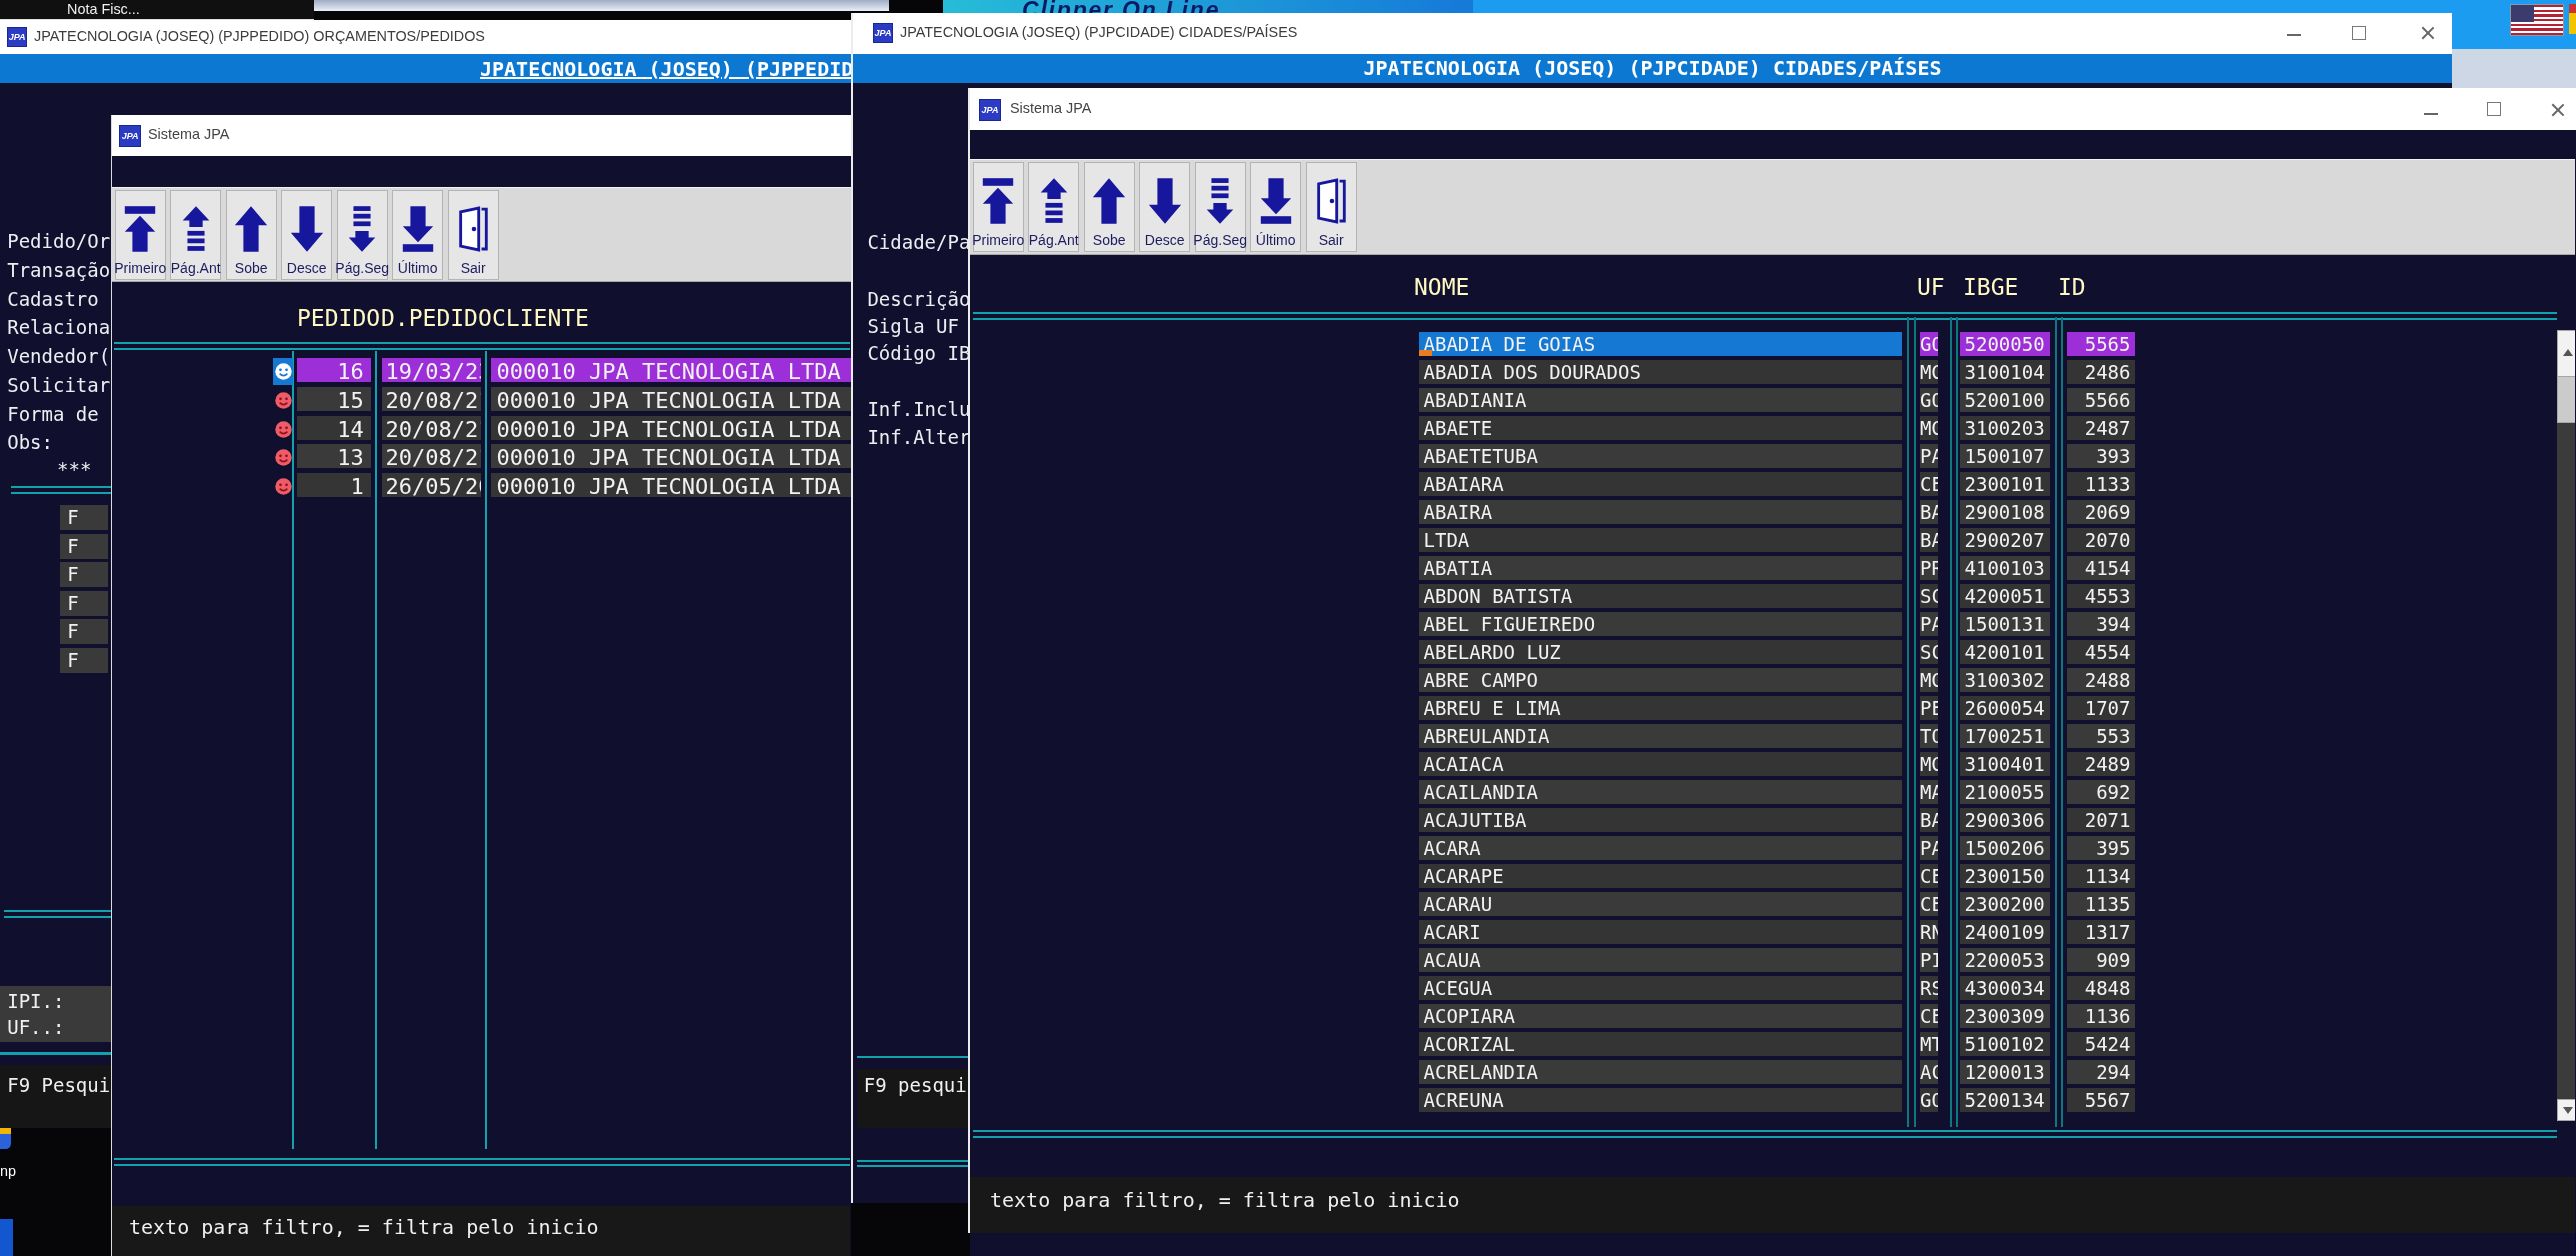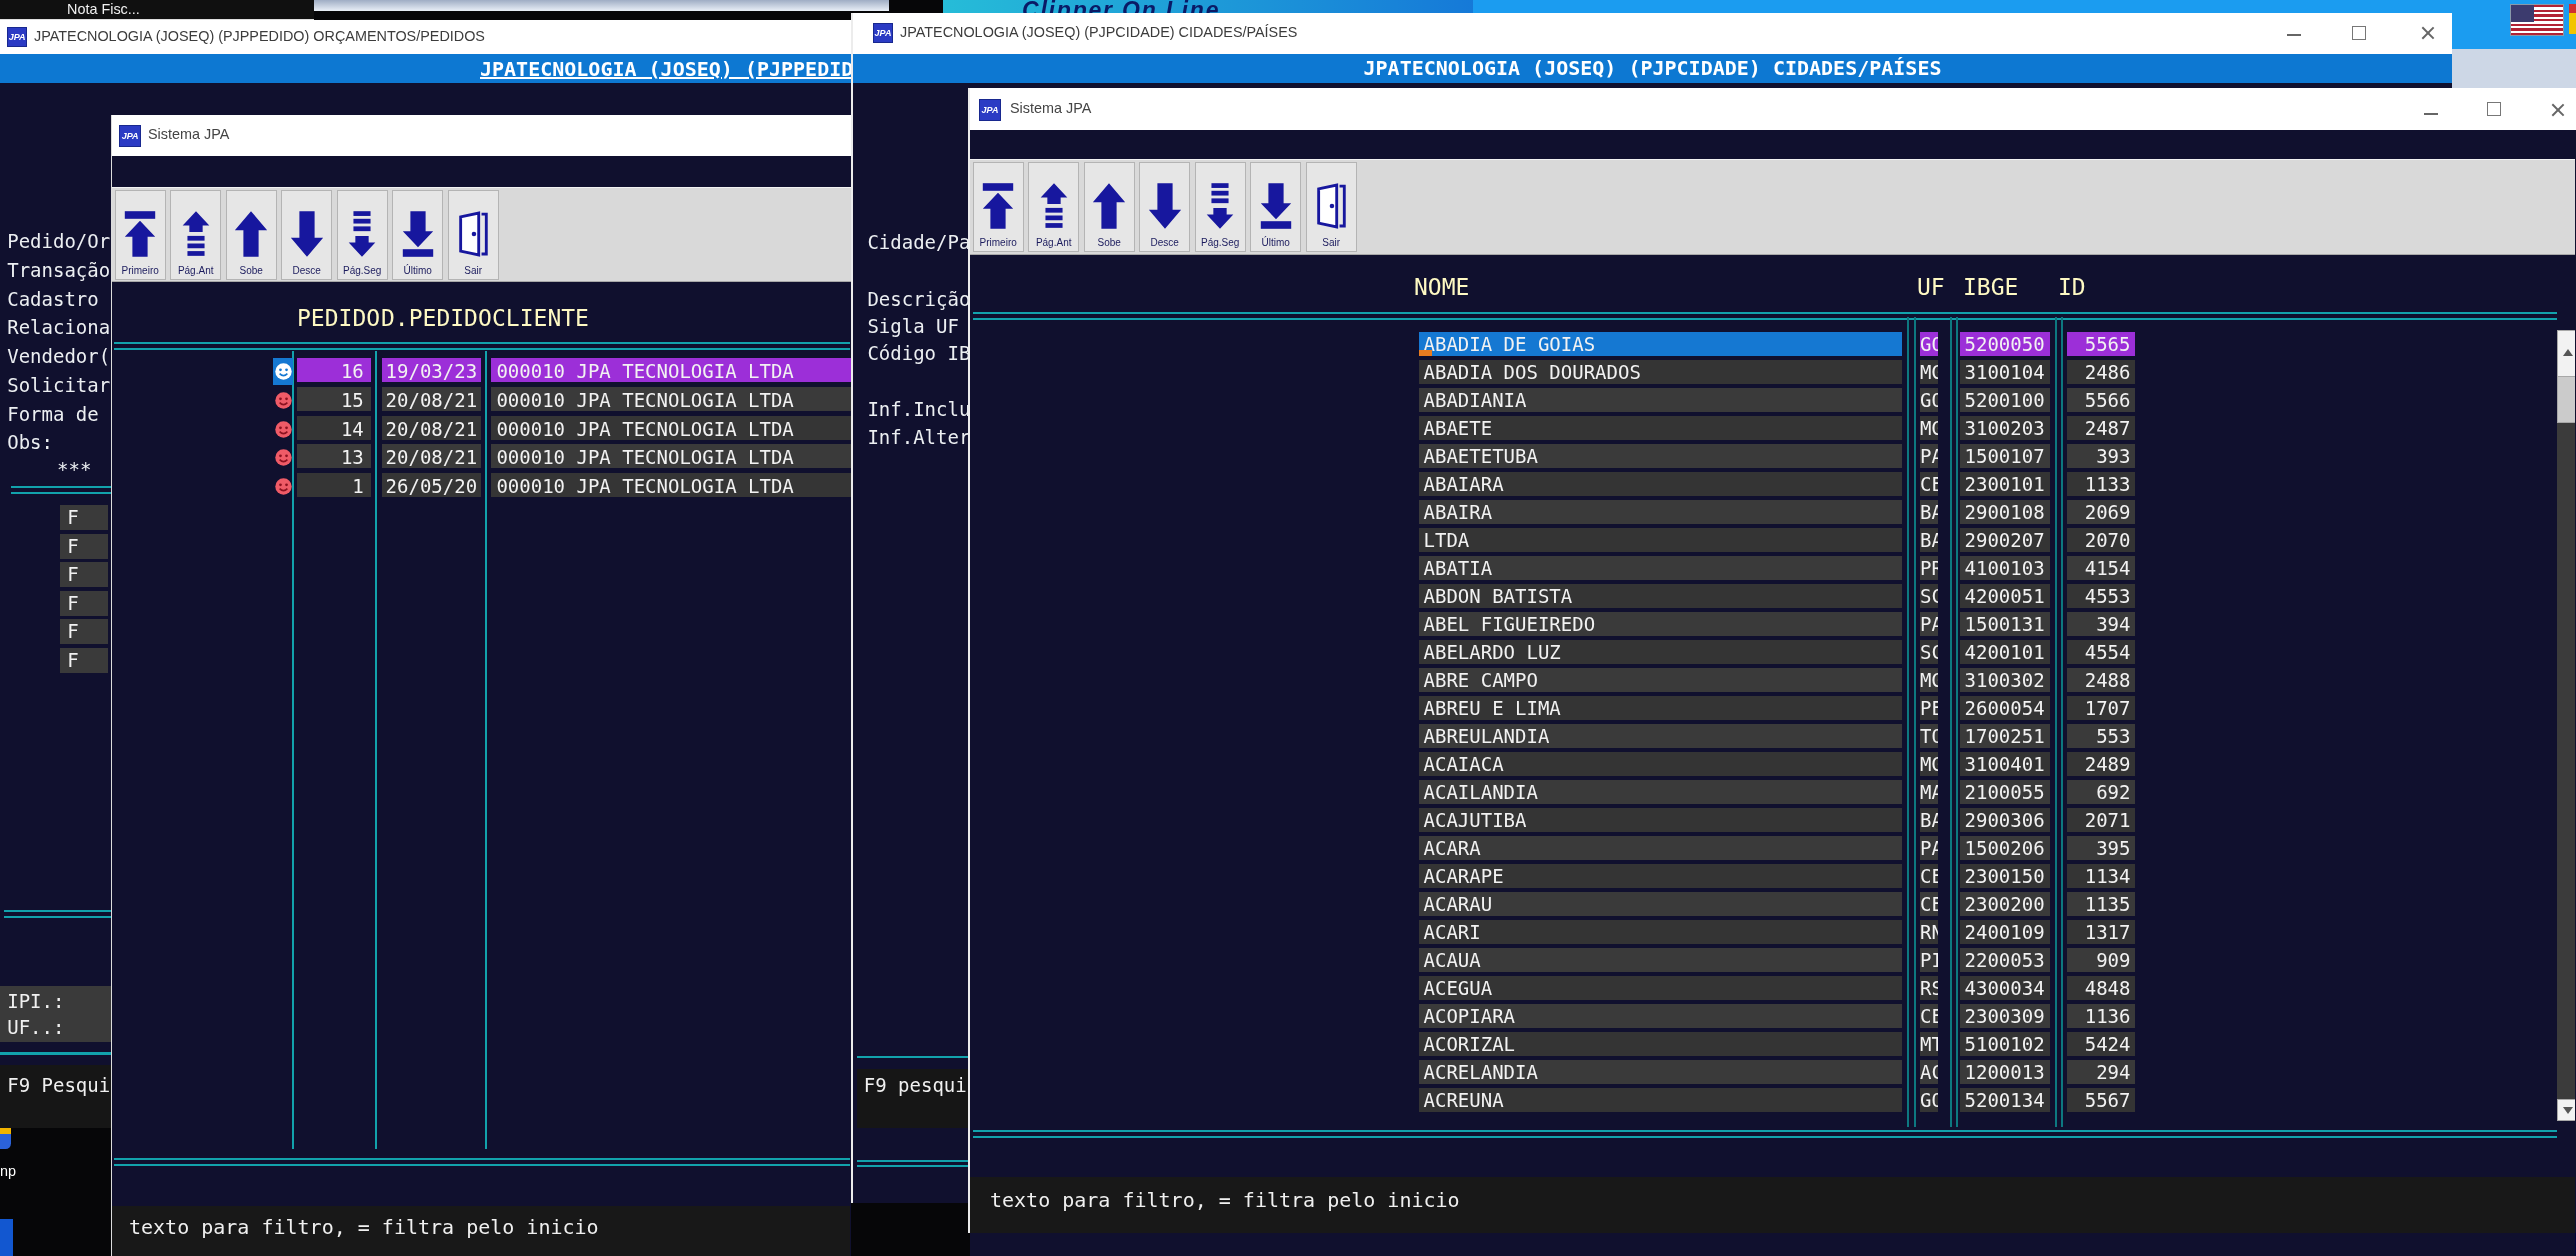"Primeiro" .tb-lb { font-size: 10px -> 14px }
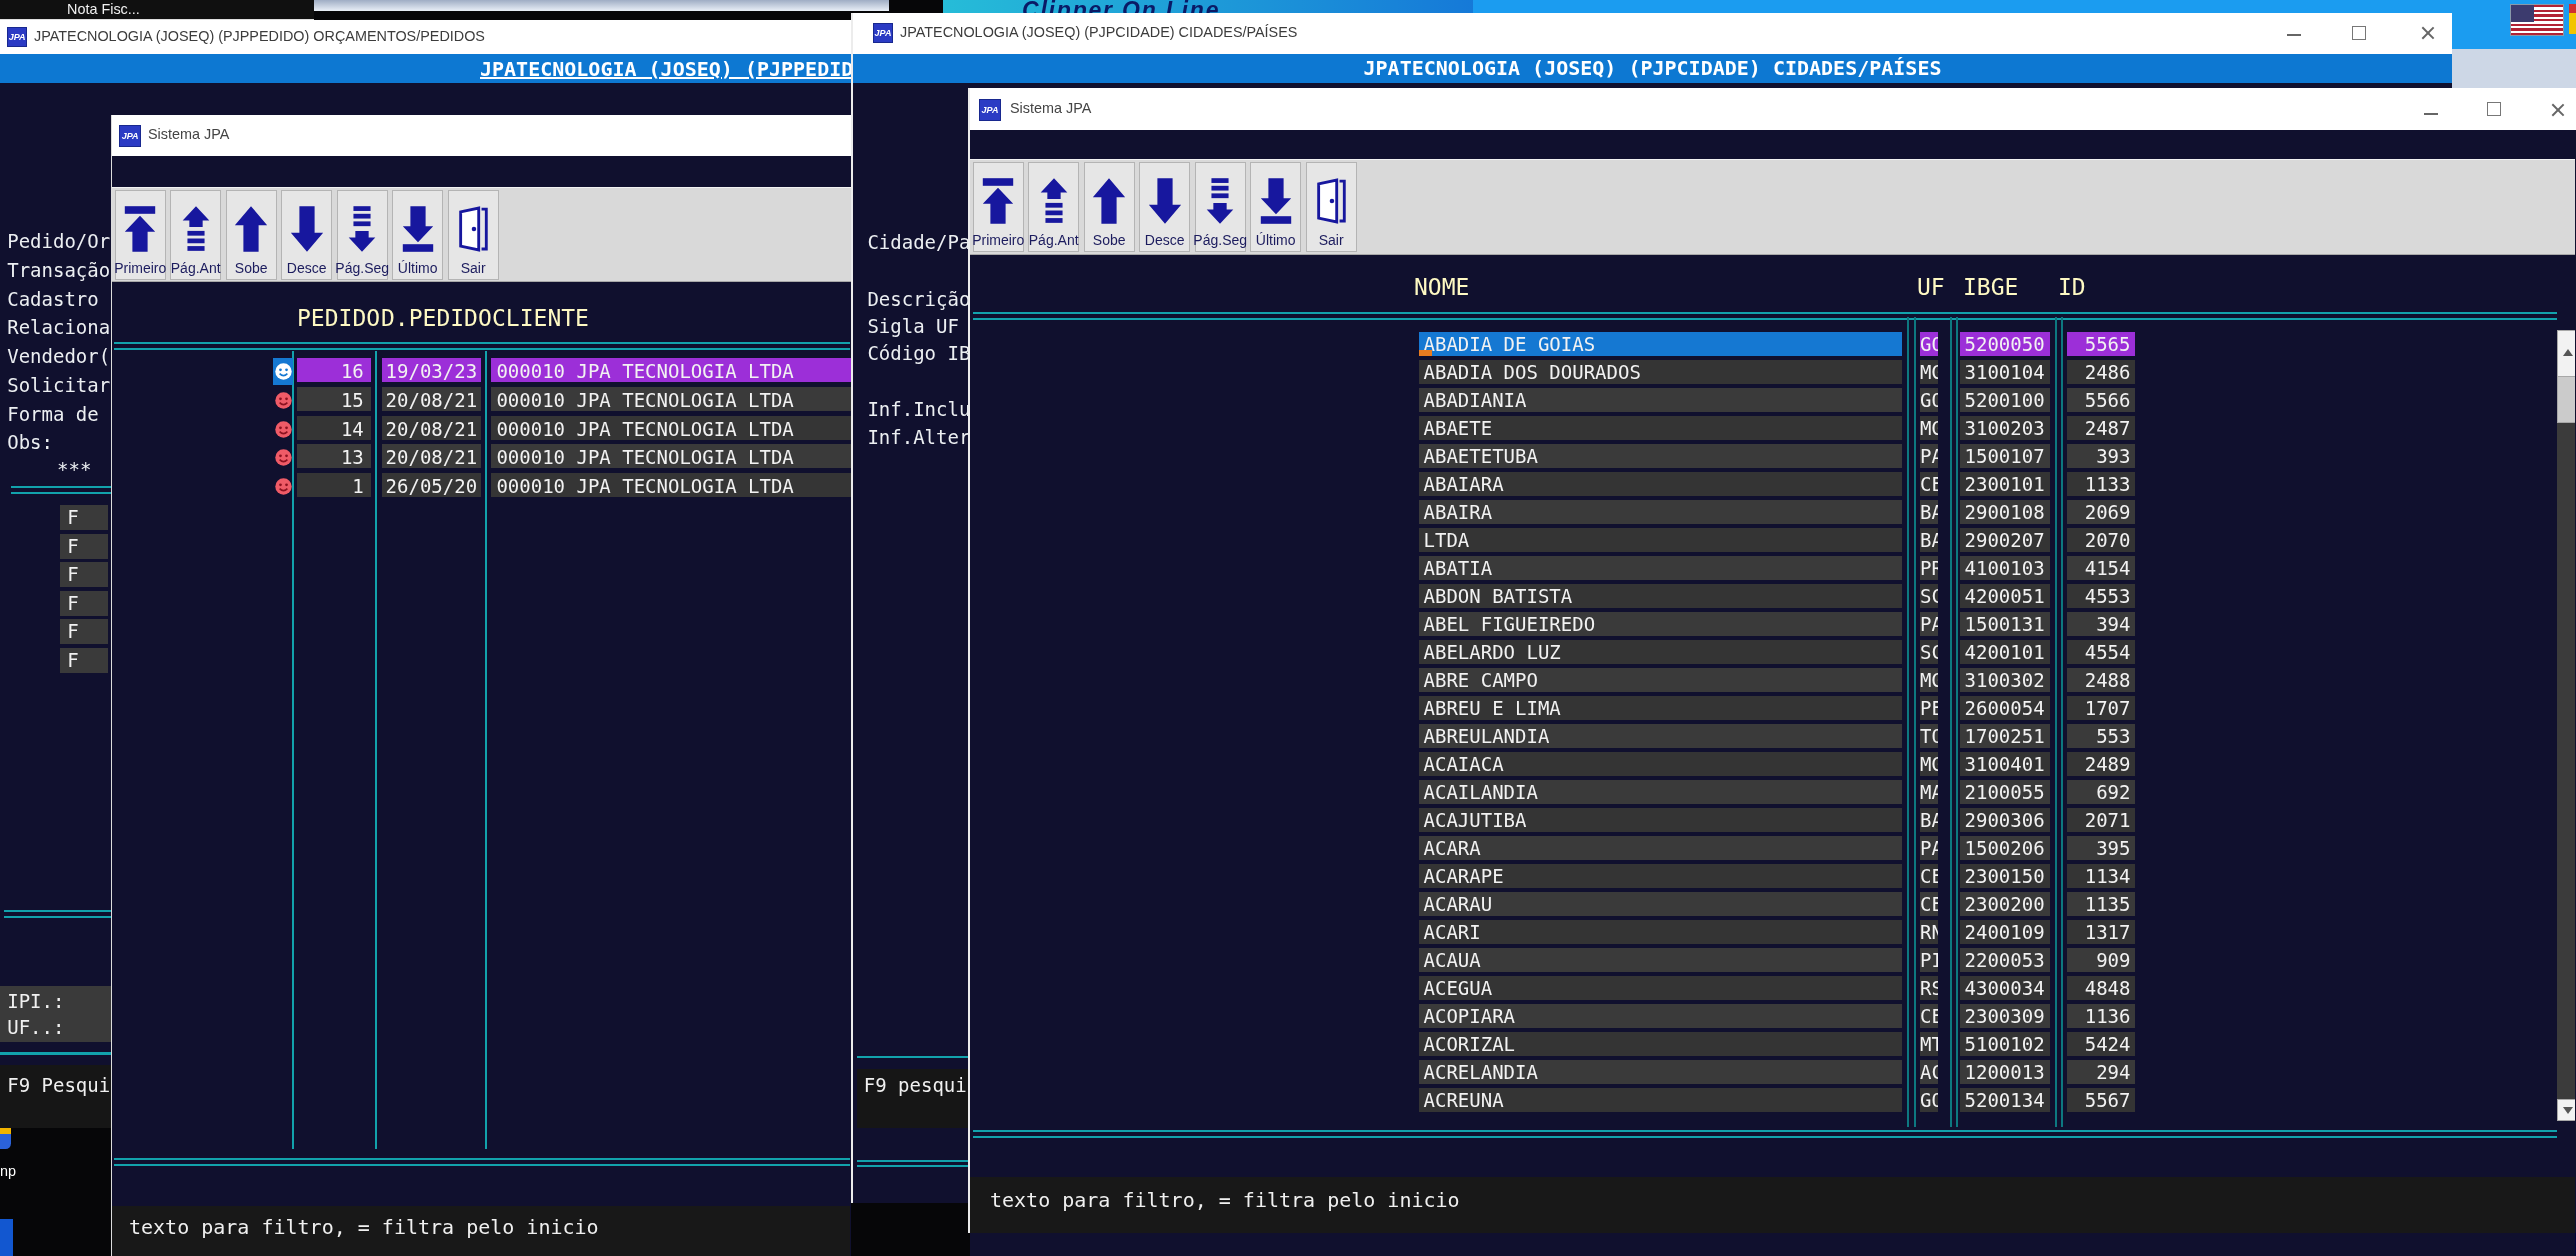"16" .pcell { font-size: 19px -> 22px }
